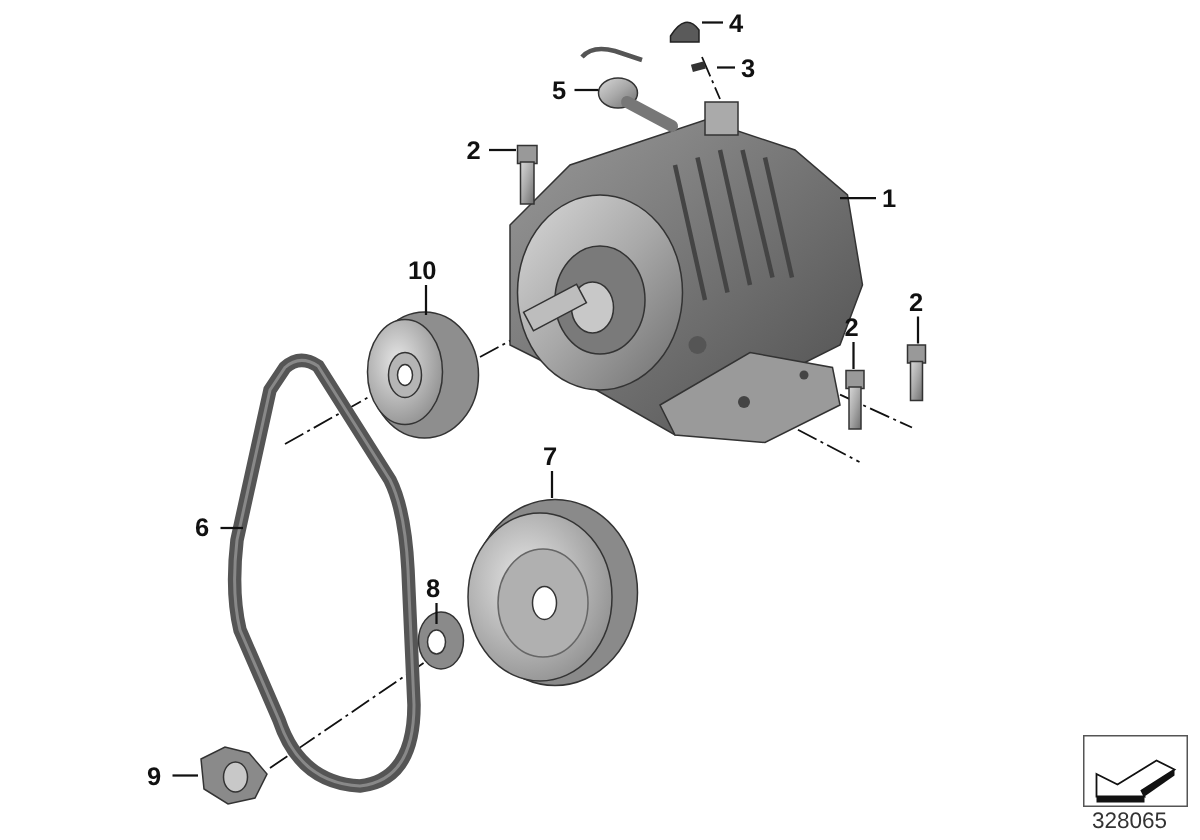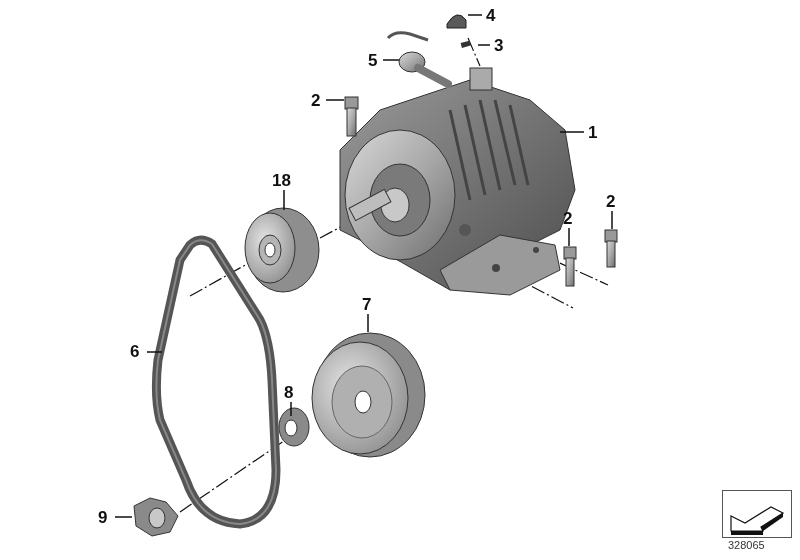"18" div.callout { text: 18 -> 10 }
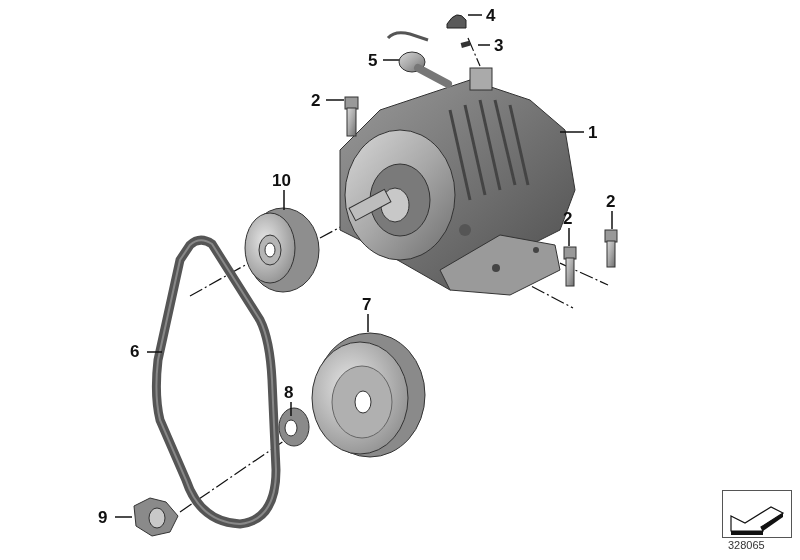"328065" .doc-id { font-size: 11px -> 15px }
